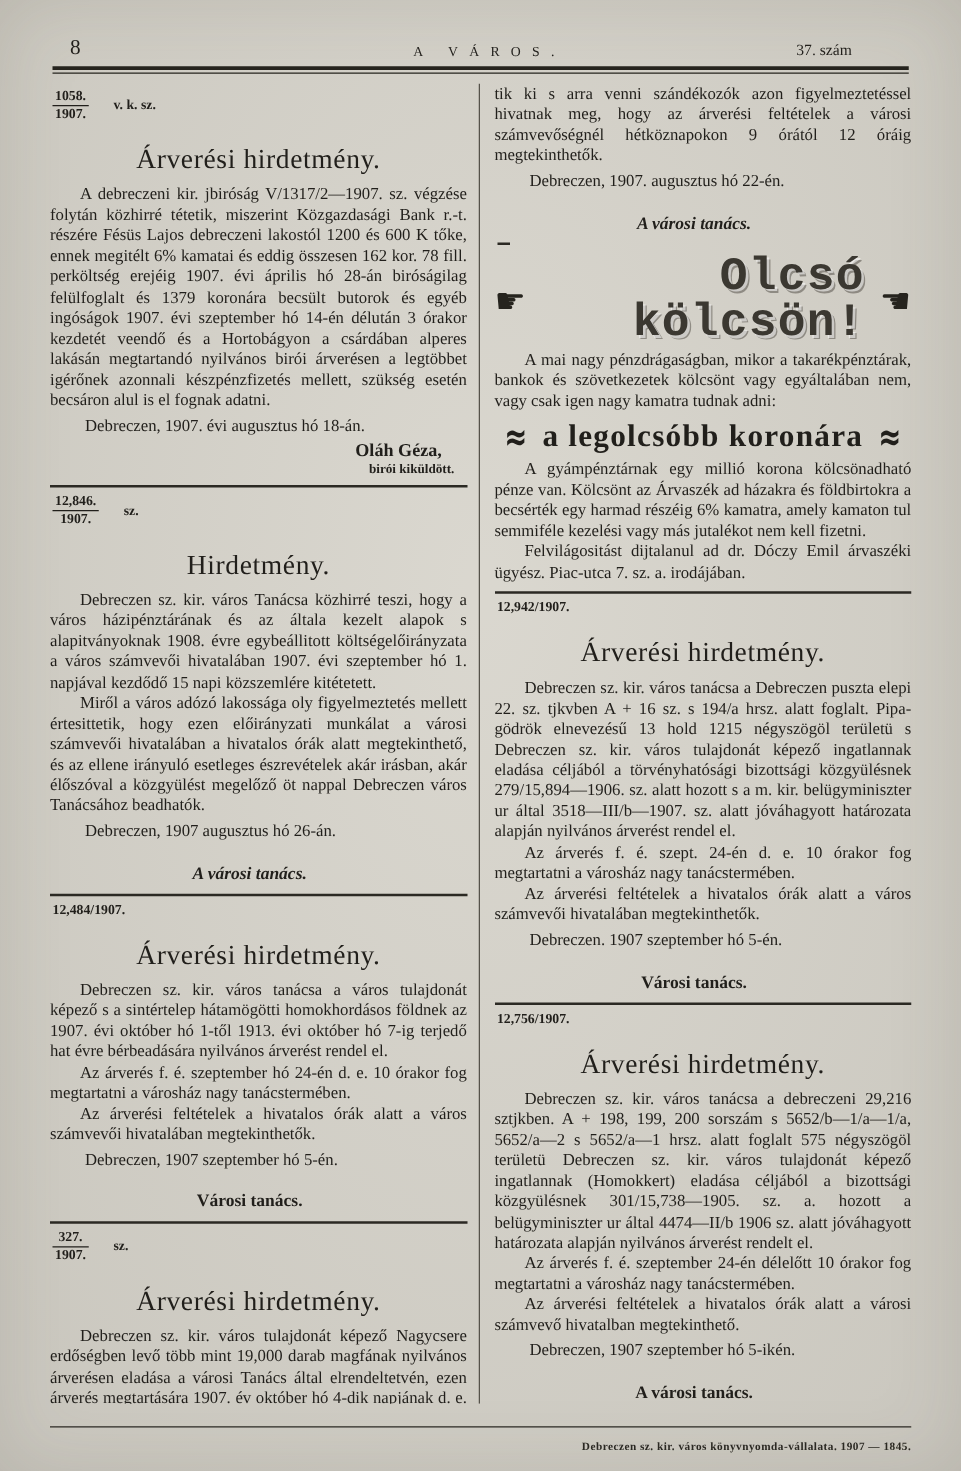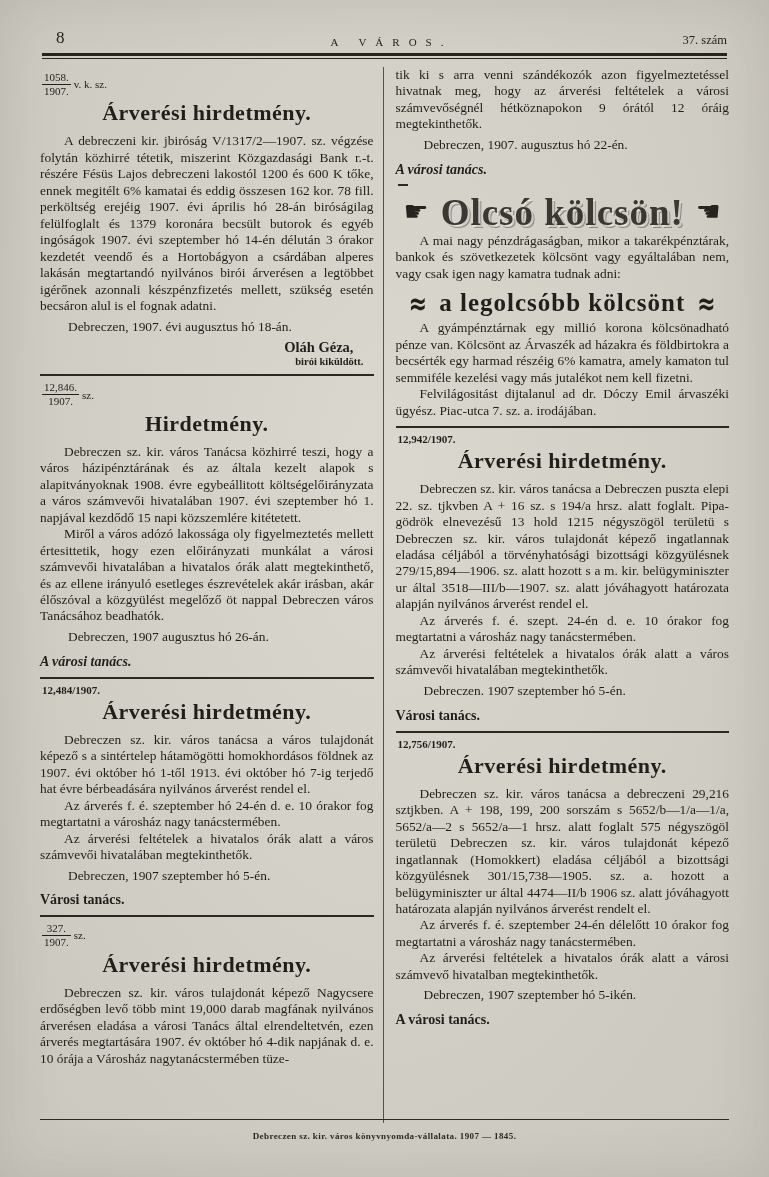"37. szám" .issue { text-align: right -> none }
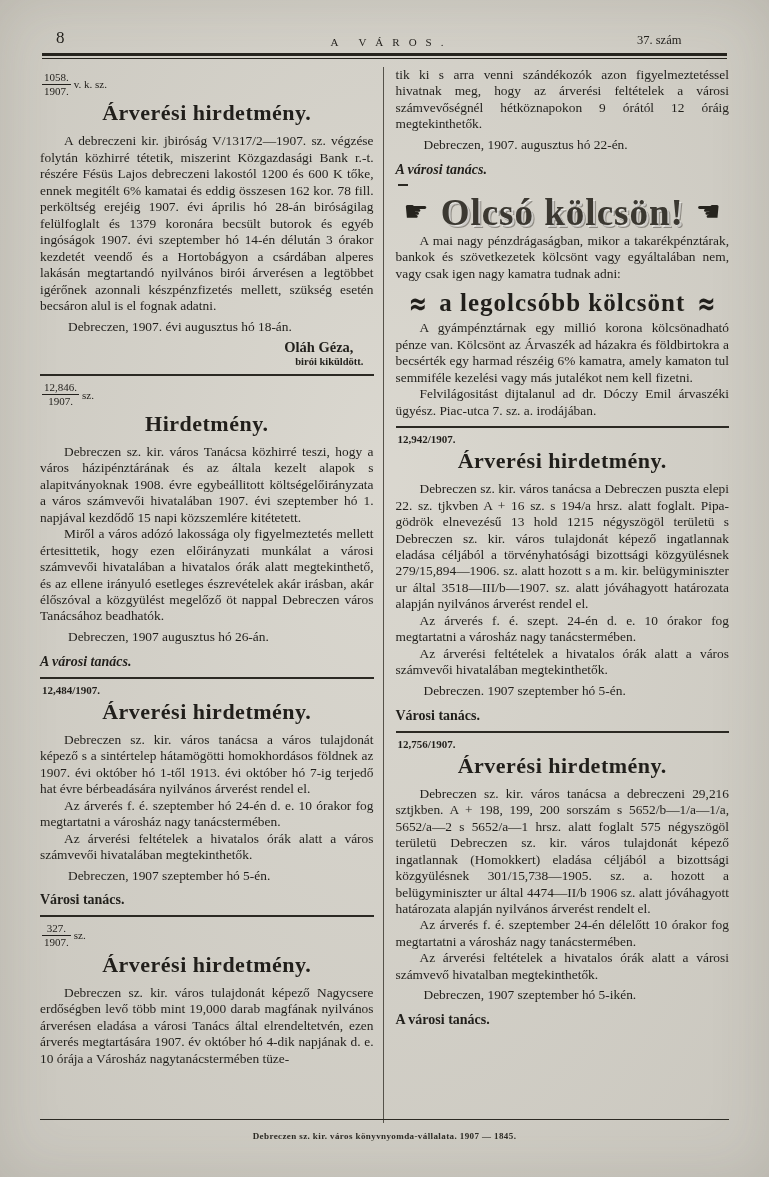"1058." .ref-line { font-weight: normal -> bold; gap: 3px -> 20px }
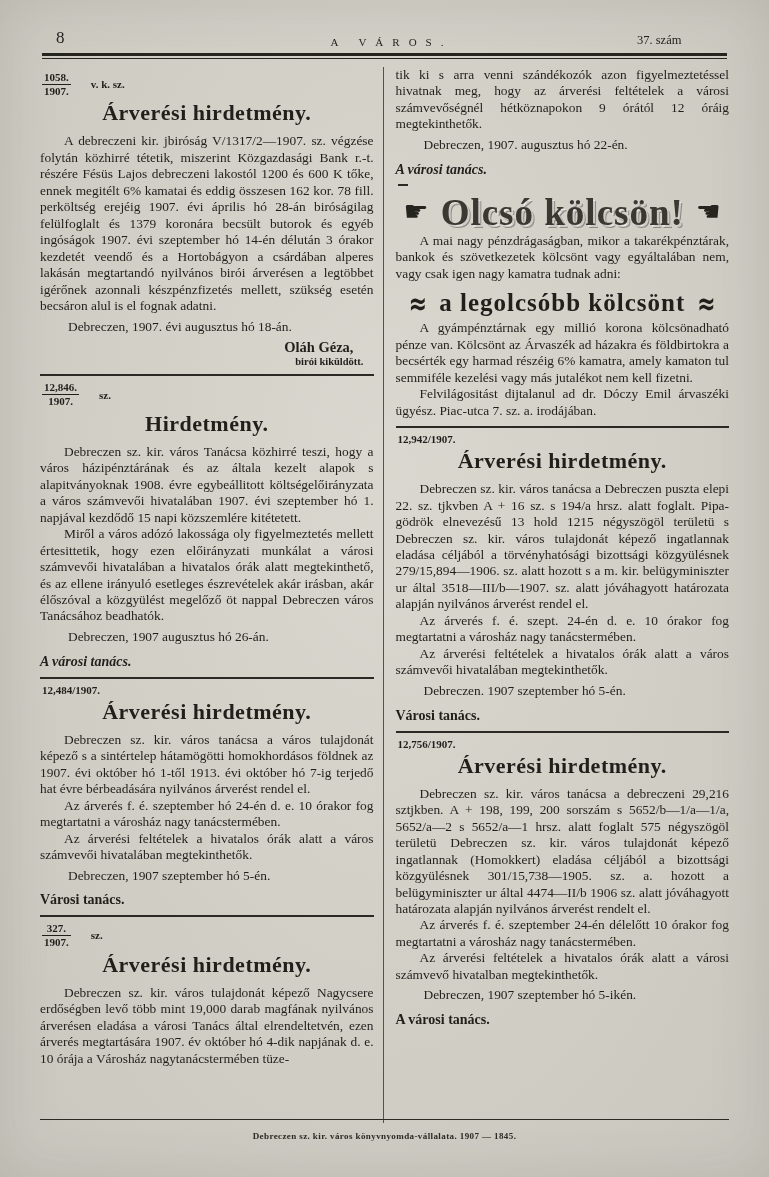"Árverési hirdetmény." .notice-title { font-weight: bold -> normal; margin: 3px 0 7px 0 -> 17px 0 7px 0 }
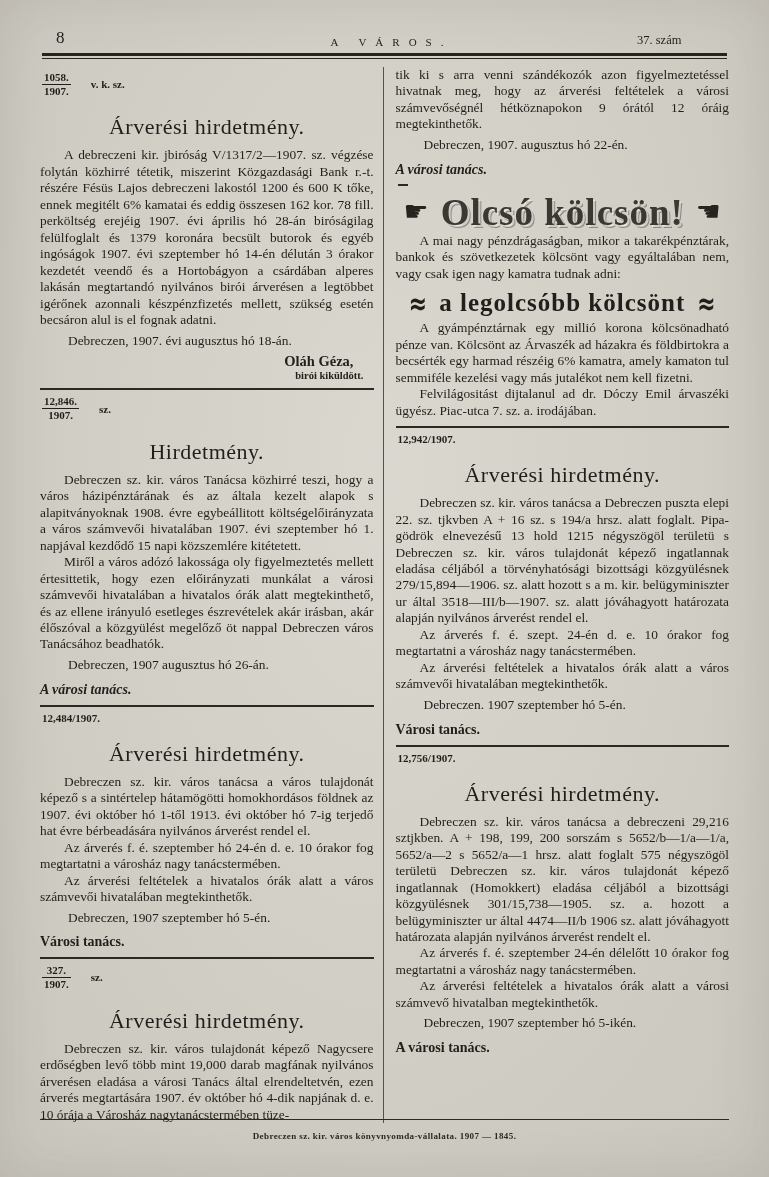"A városi tanács." .sig { margin-top: 8px -> 18px; text-align: left -> center }
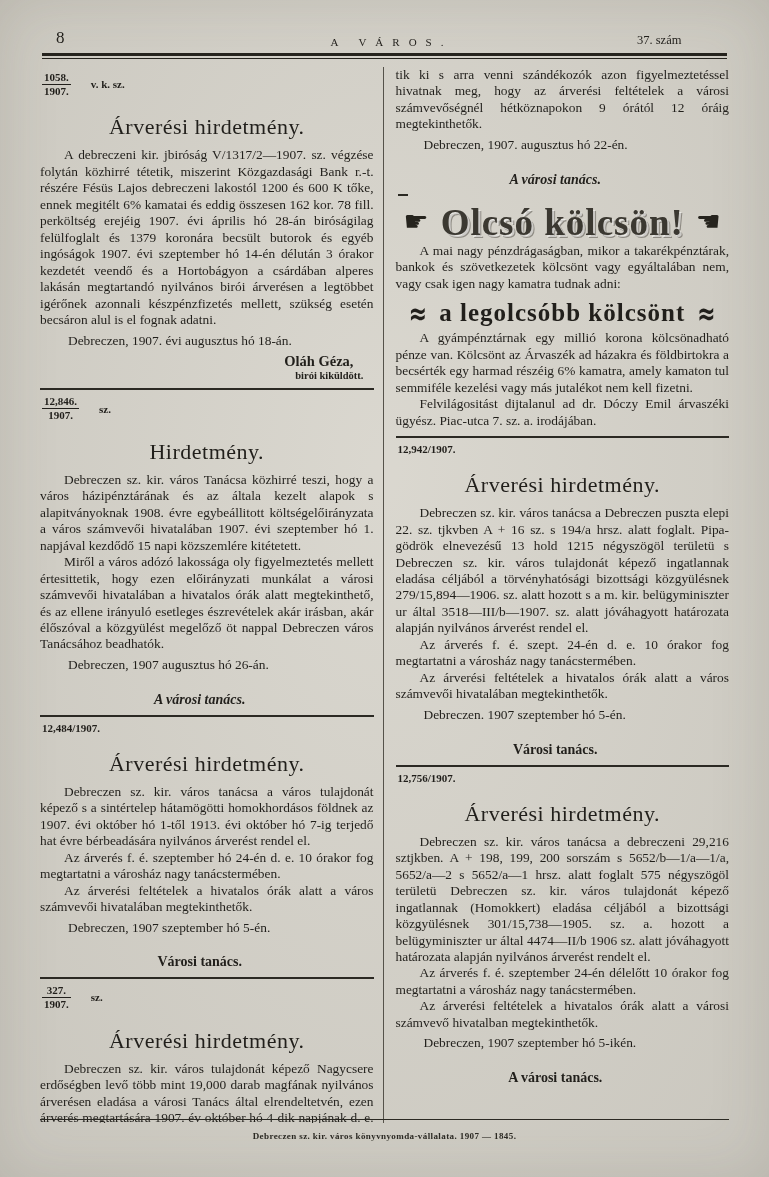"Olcsó kölcsön!" .ad-title { font-family: Liberation Serif, serif -> Liberation Mono, monospace; text-align: none -> right }
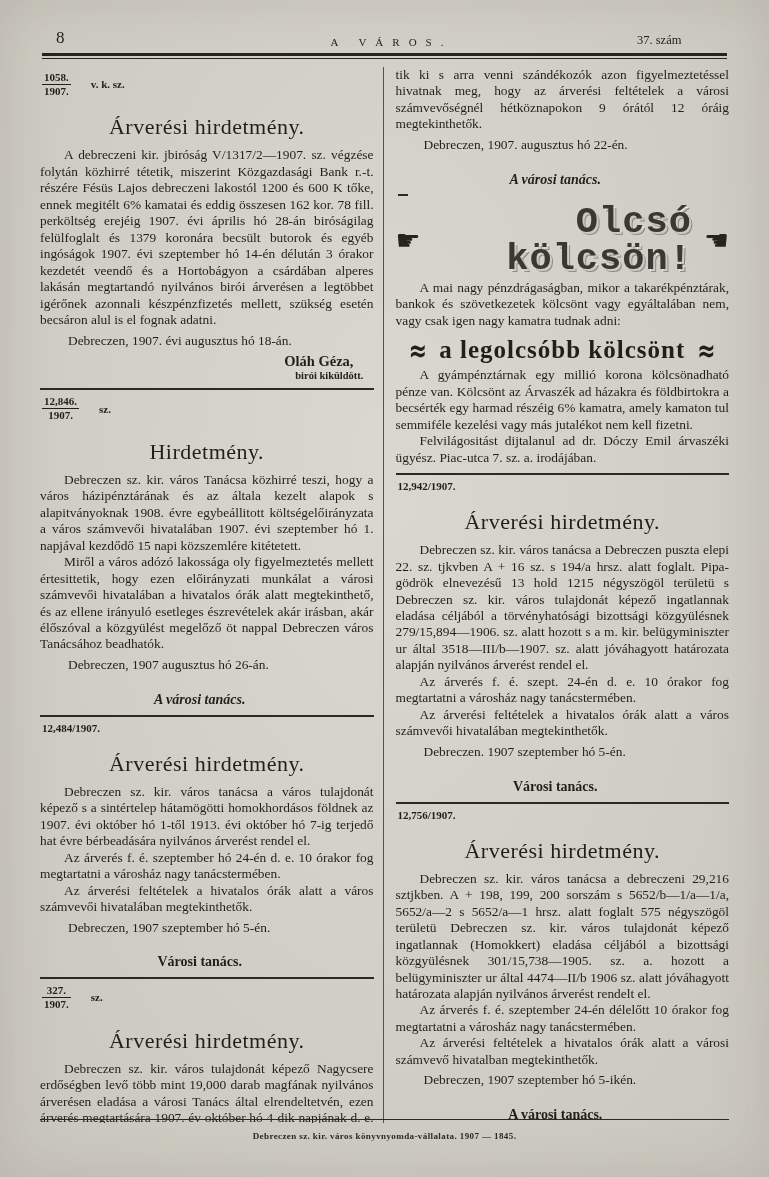"a legolcsóbb kölcsönt" span.ad-slogan { text: kölcsönt -> koronára }
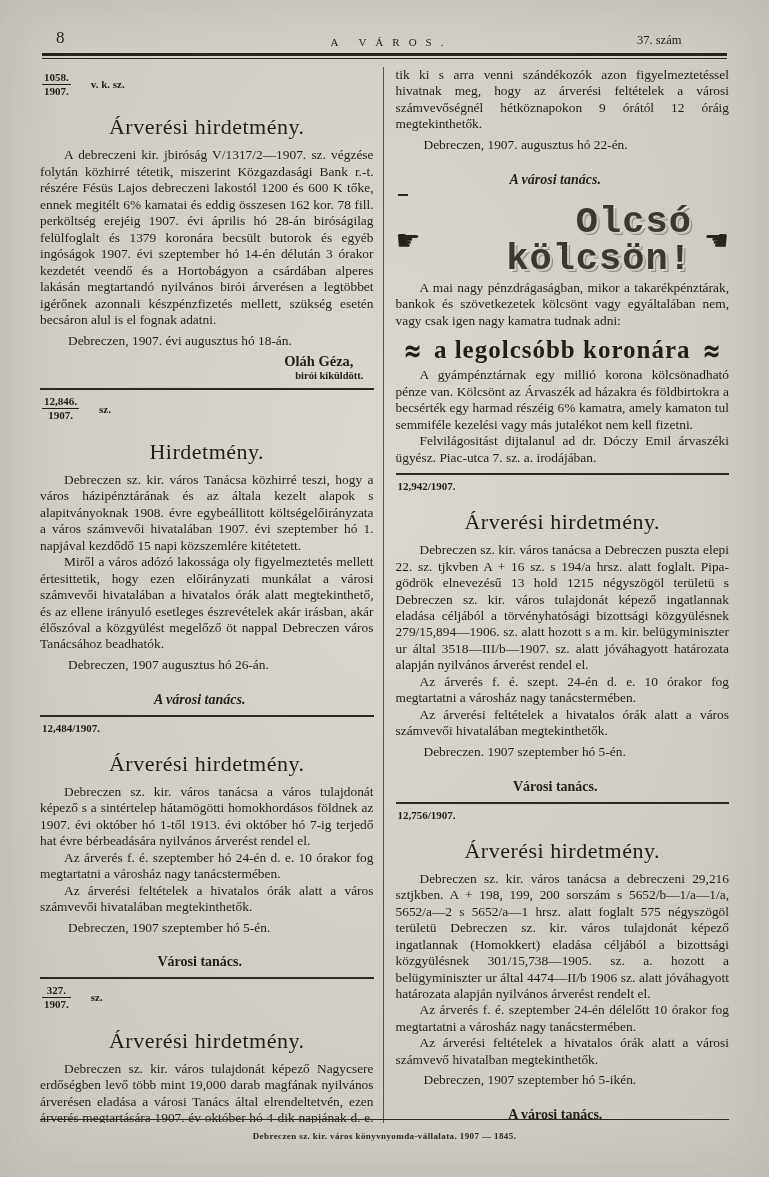"Az árverési feltételek a hivatalos órák alatt a városi" p.para { text: megtekinthetők -> megtekinthető }
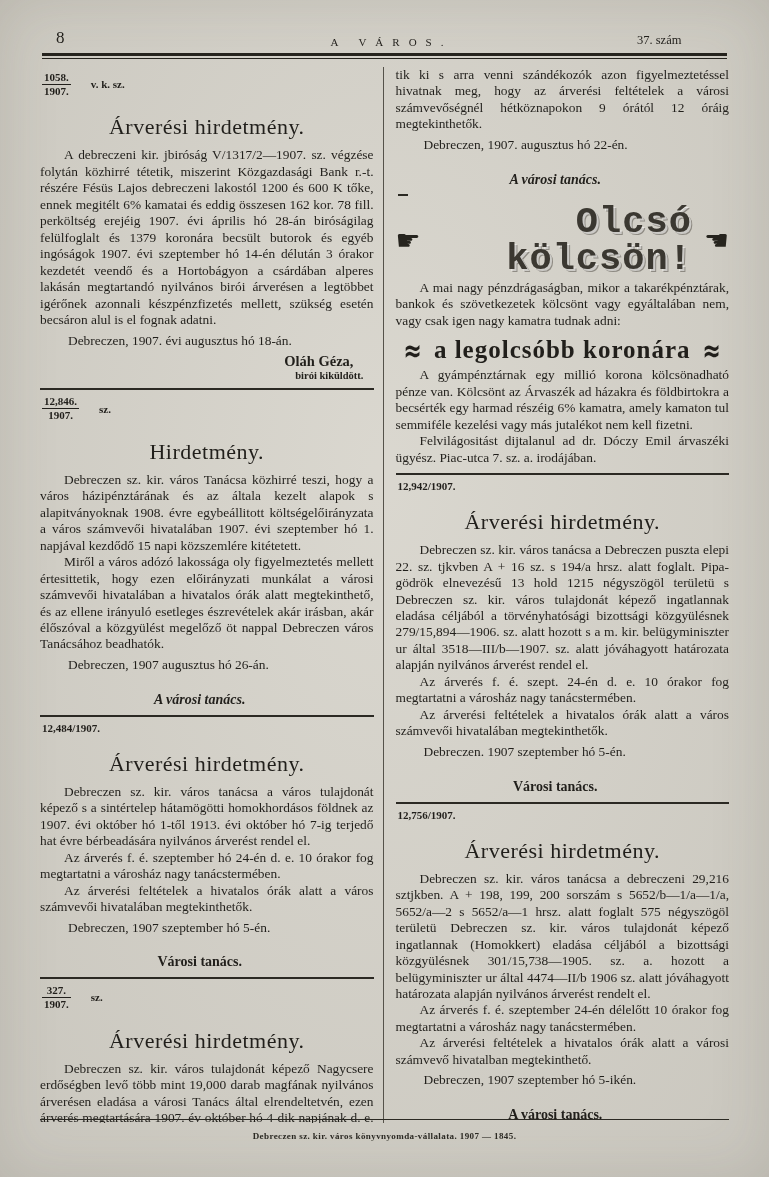"Debreczen sz. kir. város" .footer { bottom: 34px -> 12px; text-align: center -> right }
